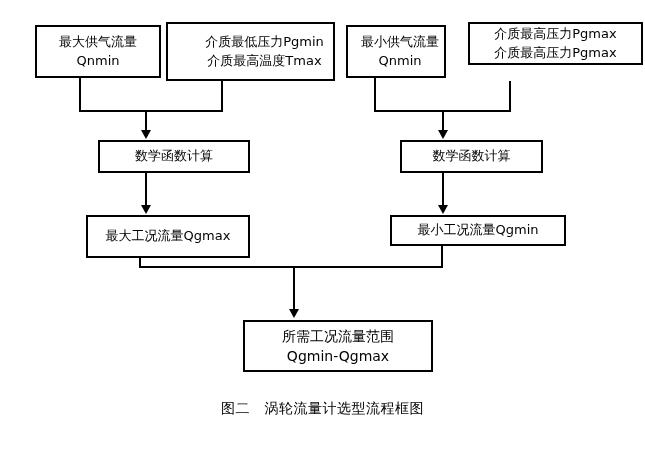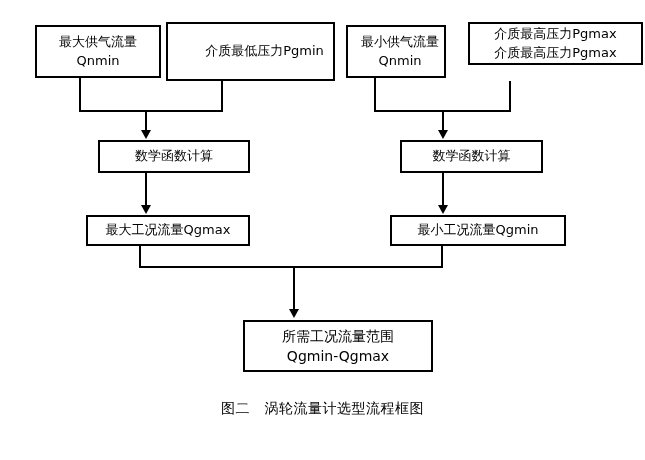"介质最高温度Tmax" span.line-b { html: none -> <span>介质最高温度Tmax</span> }
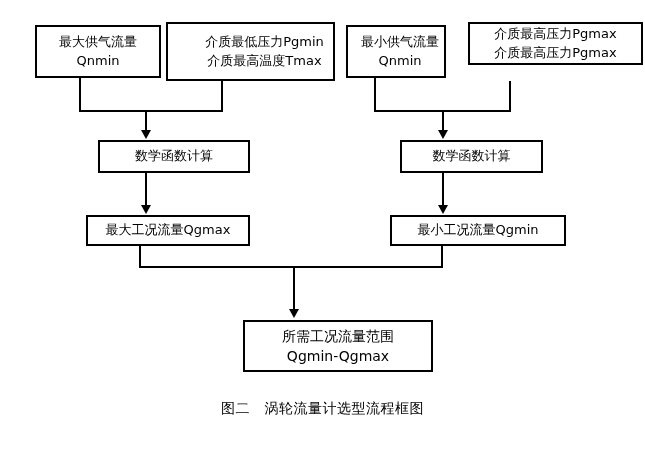"最大工况流量Qgmax" #box-qgmax { height: 31px -> 43px }
